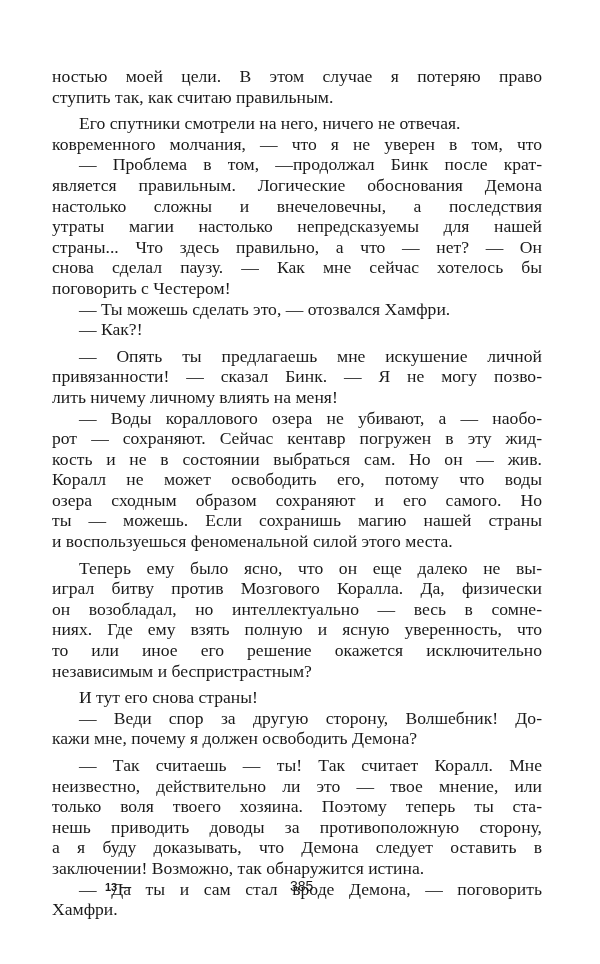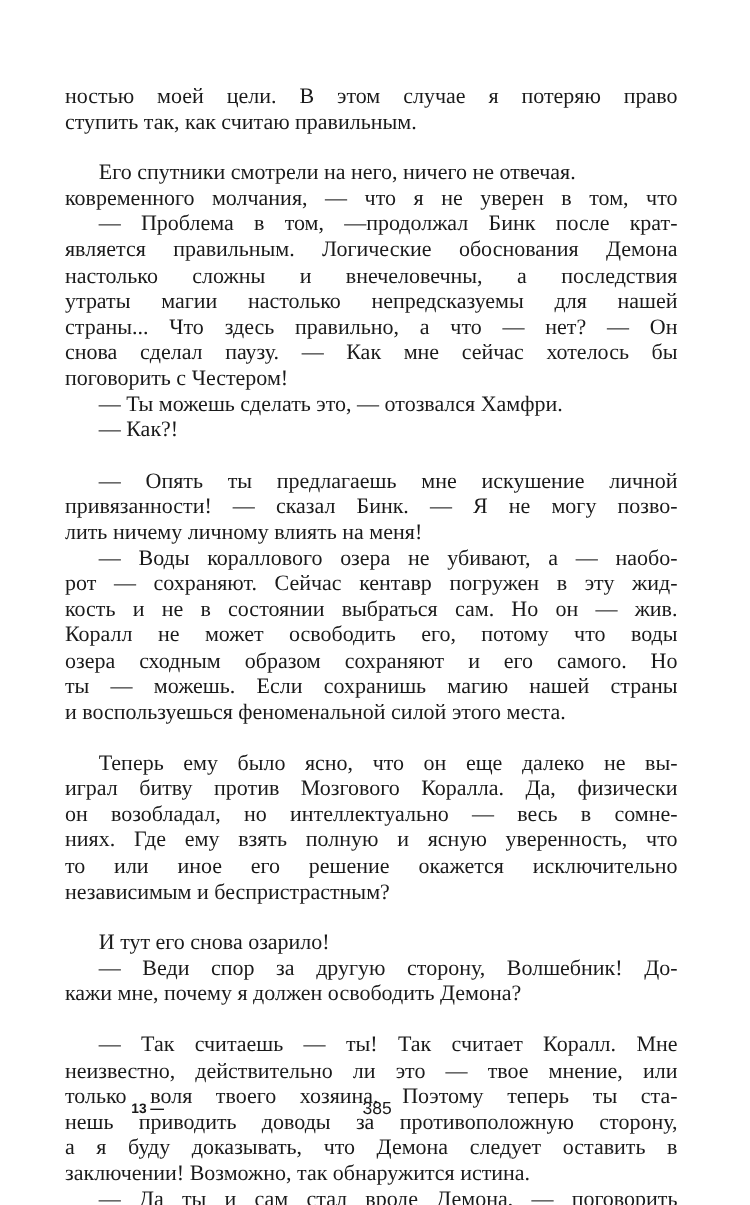"Его спутники смотрели на него," .para.gap { margin-top: 20px -> 6px }
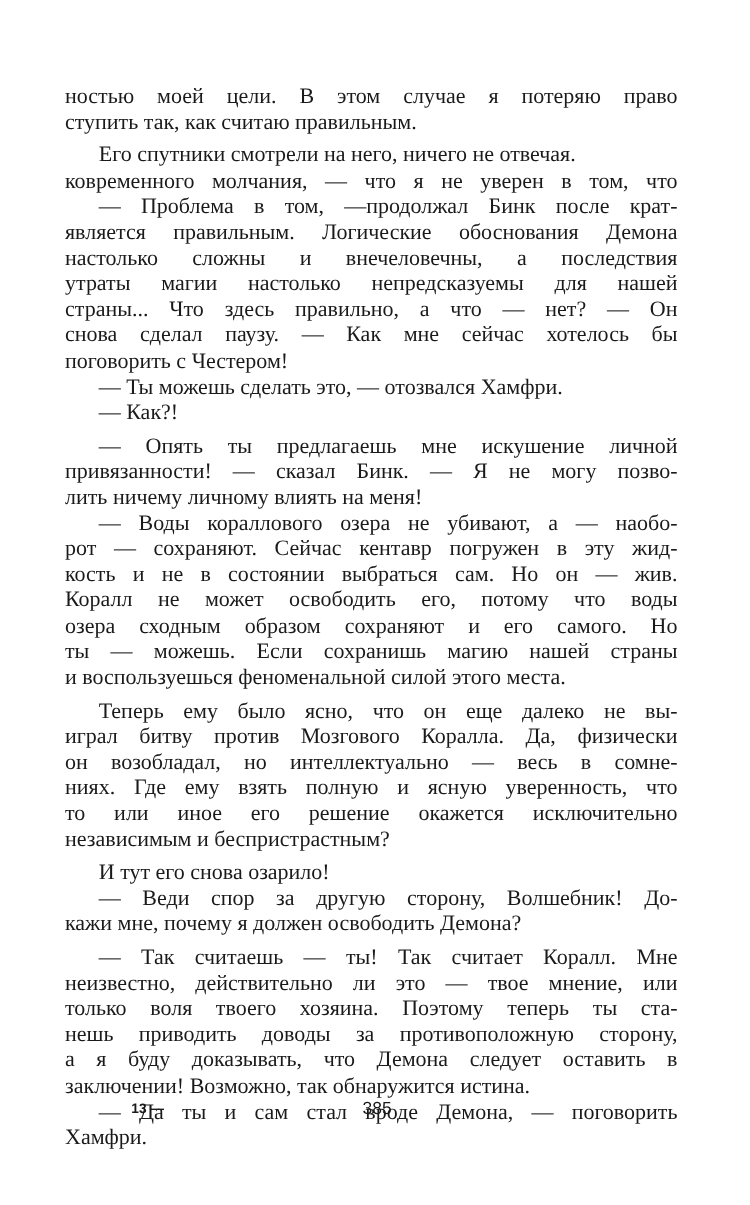"И тут его снова озарило!" span.line { text: озарило -> страны }
